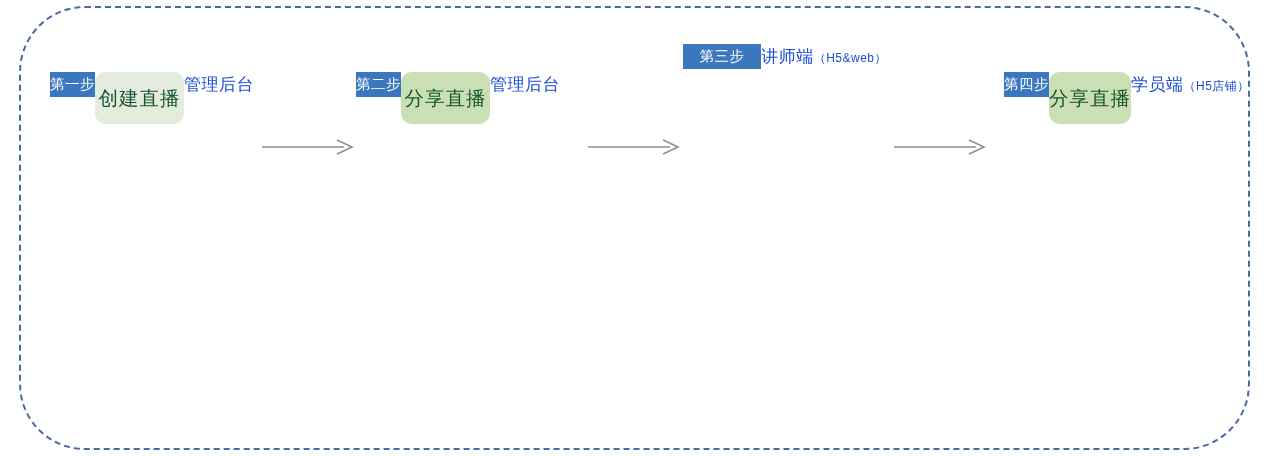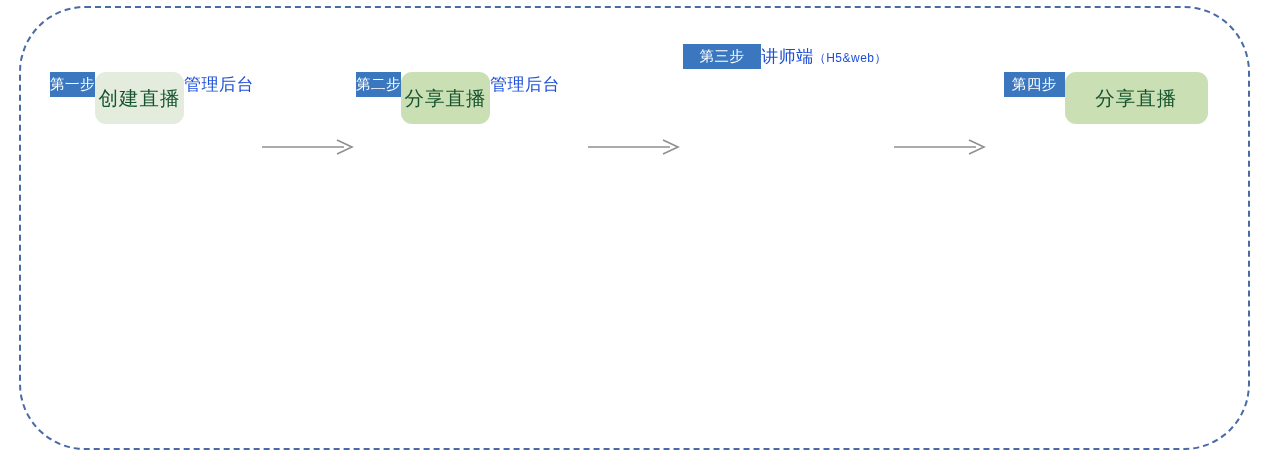"学员端" div.step-caption { html: none -> <div> <span>学员端</span> <span>（H5店铺）</span> </div> }
